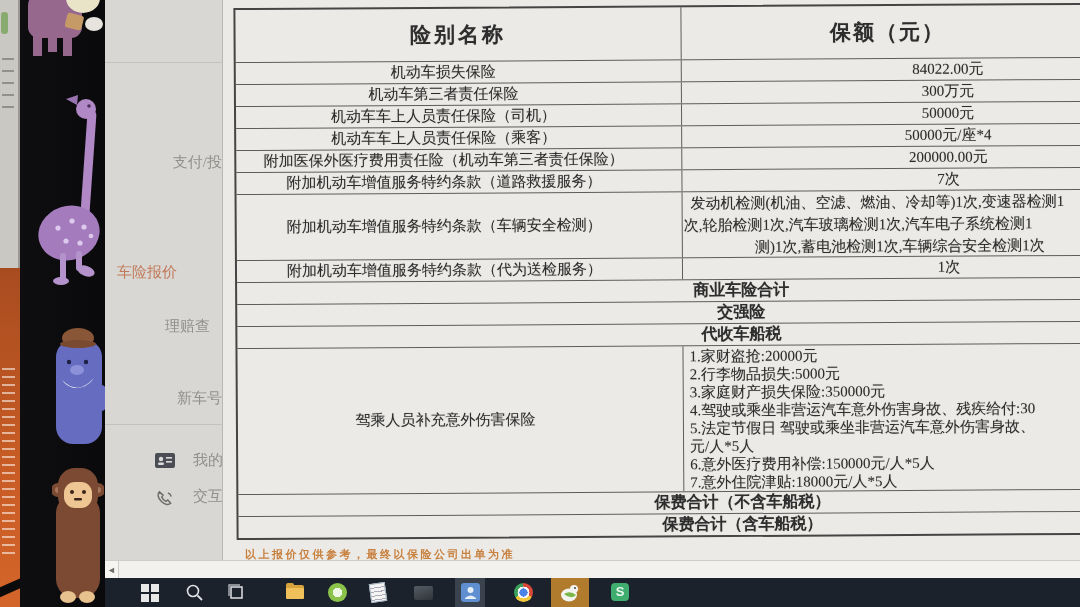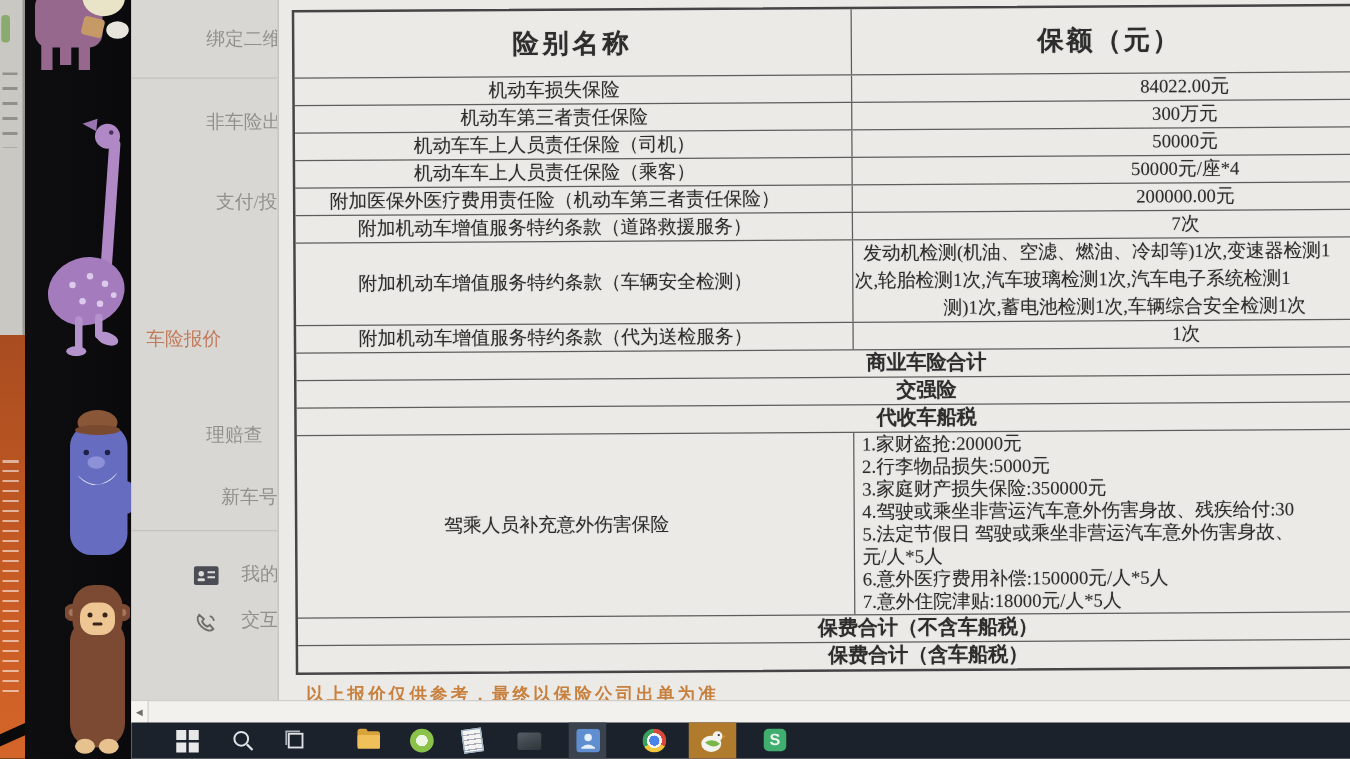"绑定二维" div.side-item { html: <div>绑定二维</div> -> none }
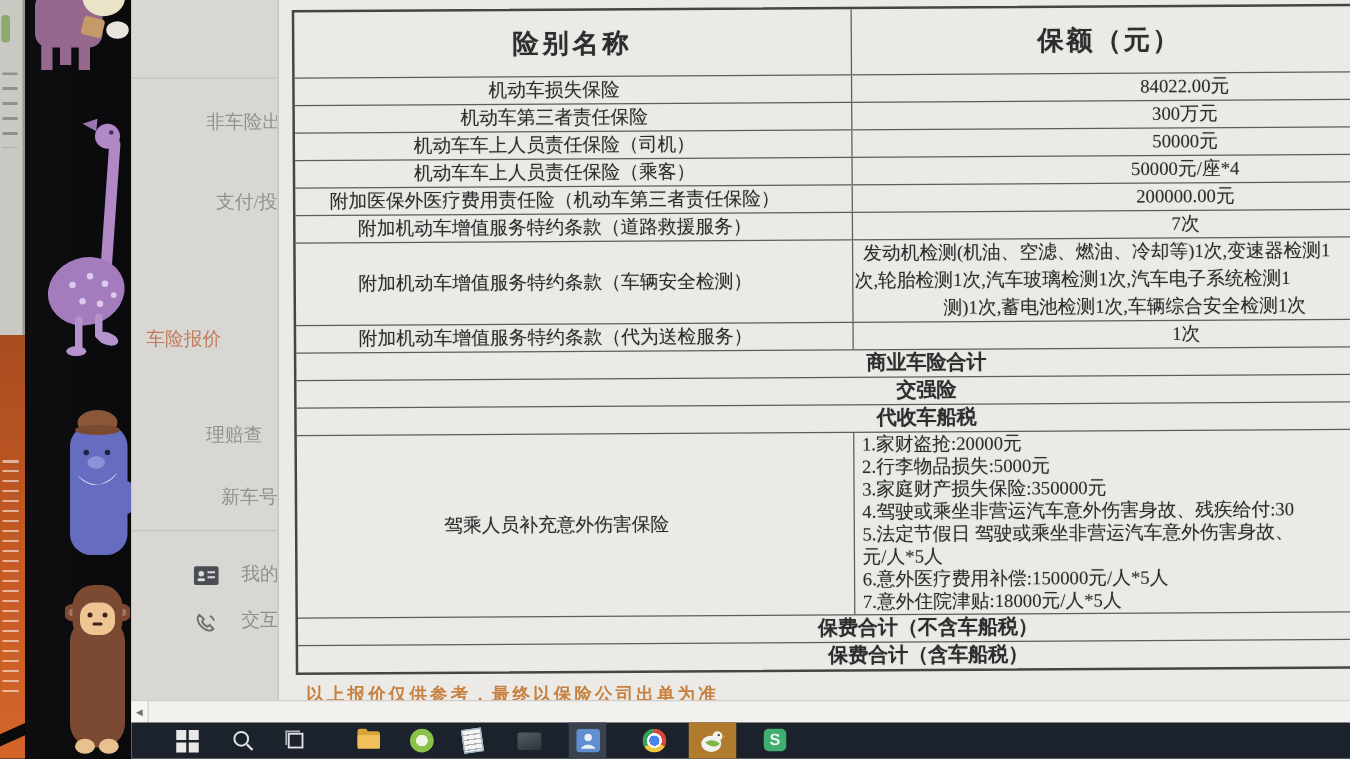"非车险出" div.side-item { html: <div>非车险出</div> -> none }
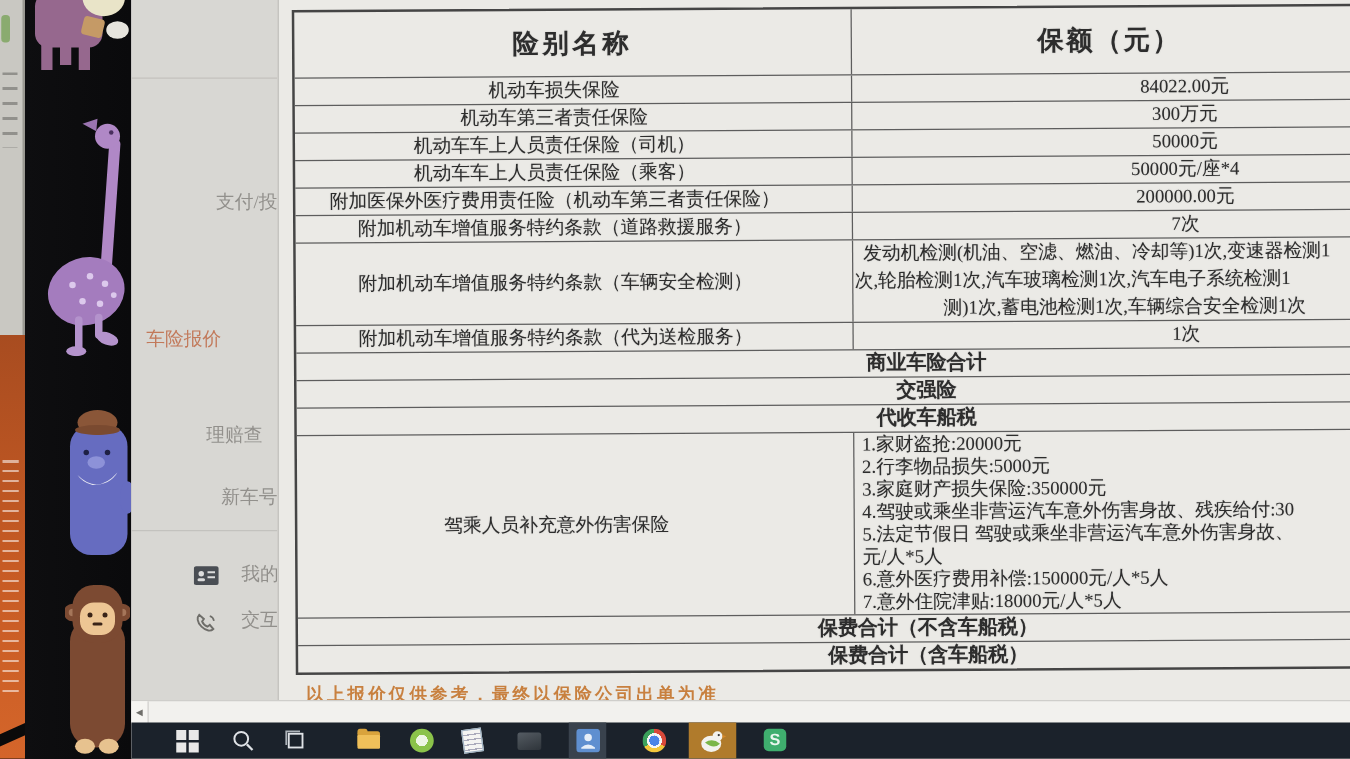"理赔查" div.side-item { top: 337px -> 314px }
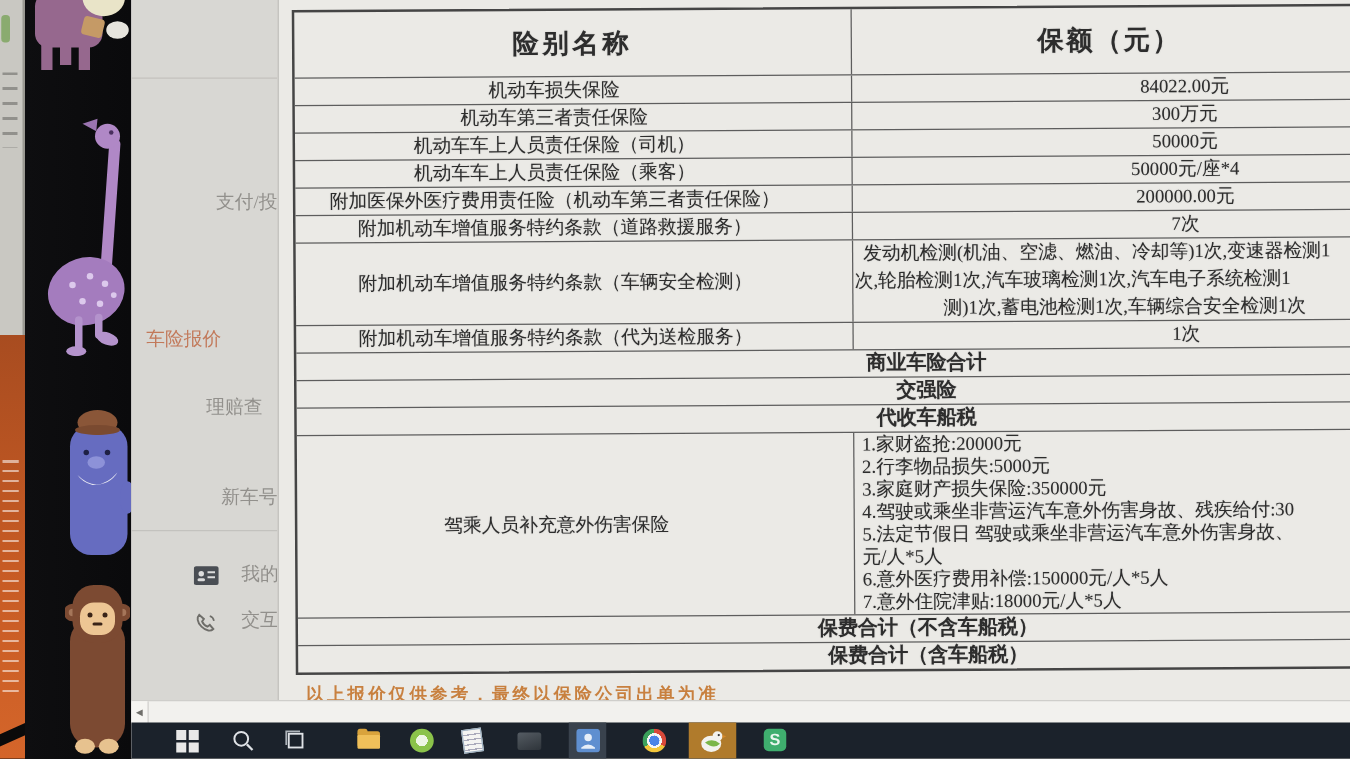"以上报价仅供参考，最终以保险公司出单为准" #disclaimer { font-size: 14px -> 11px }
